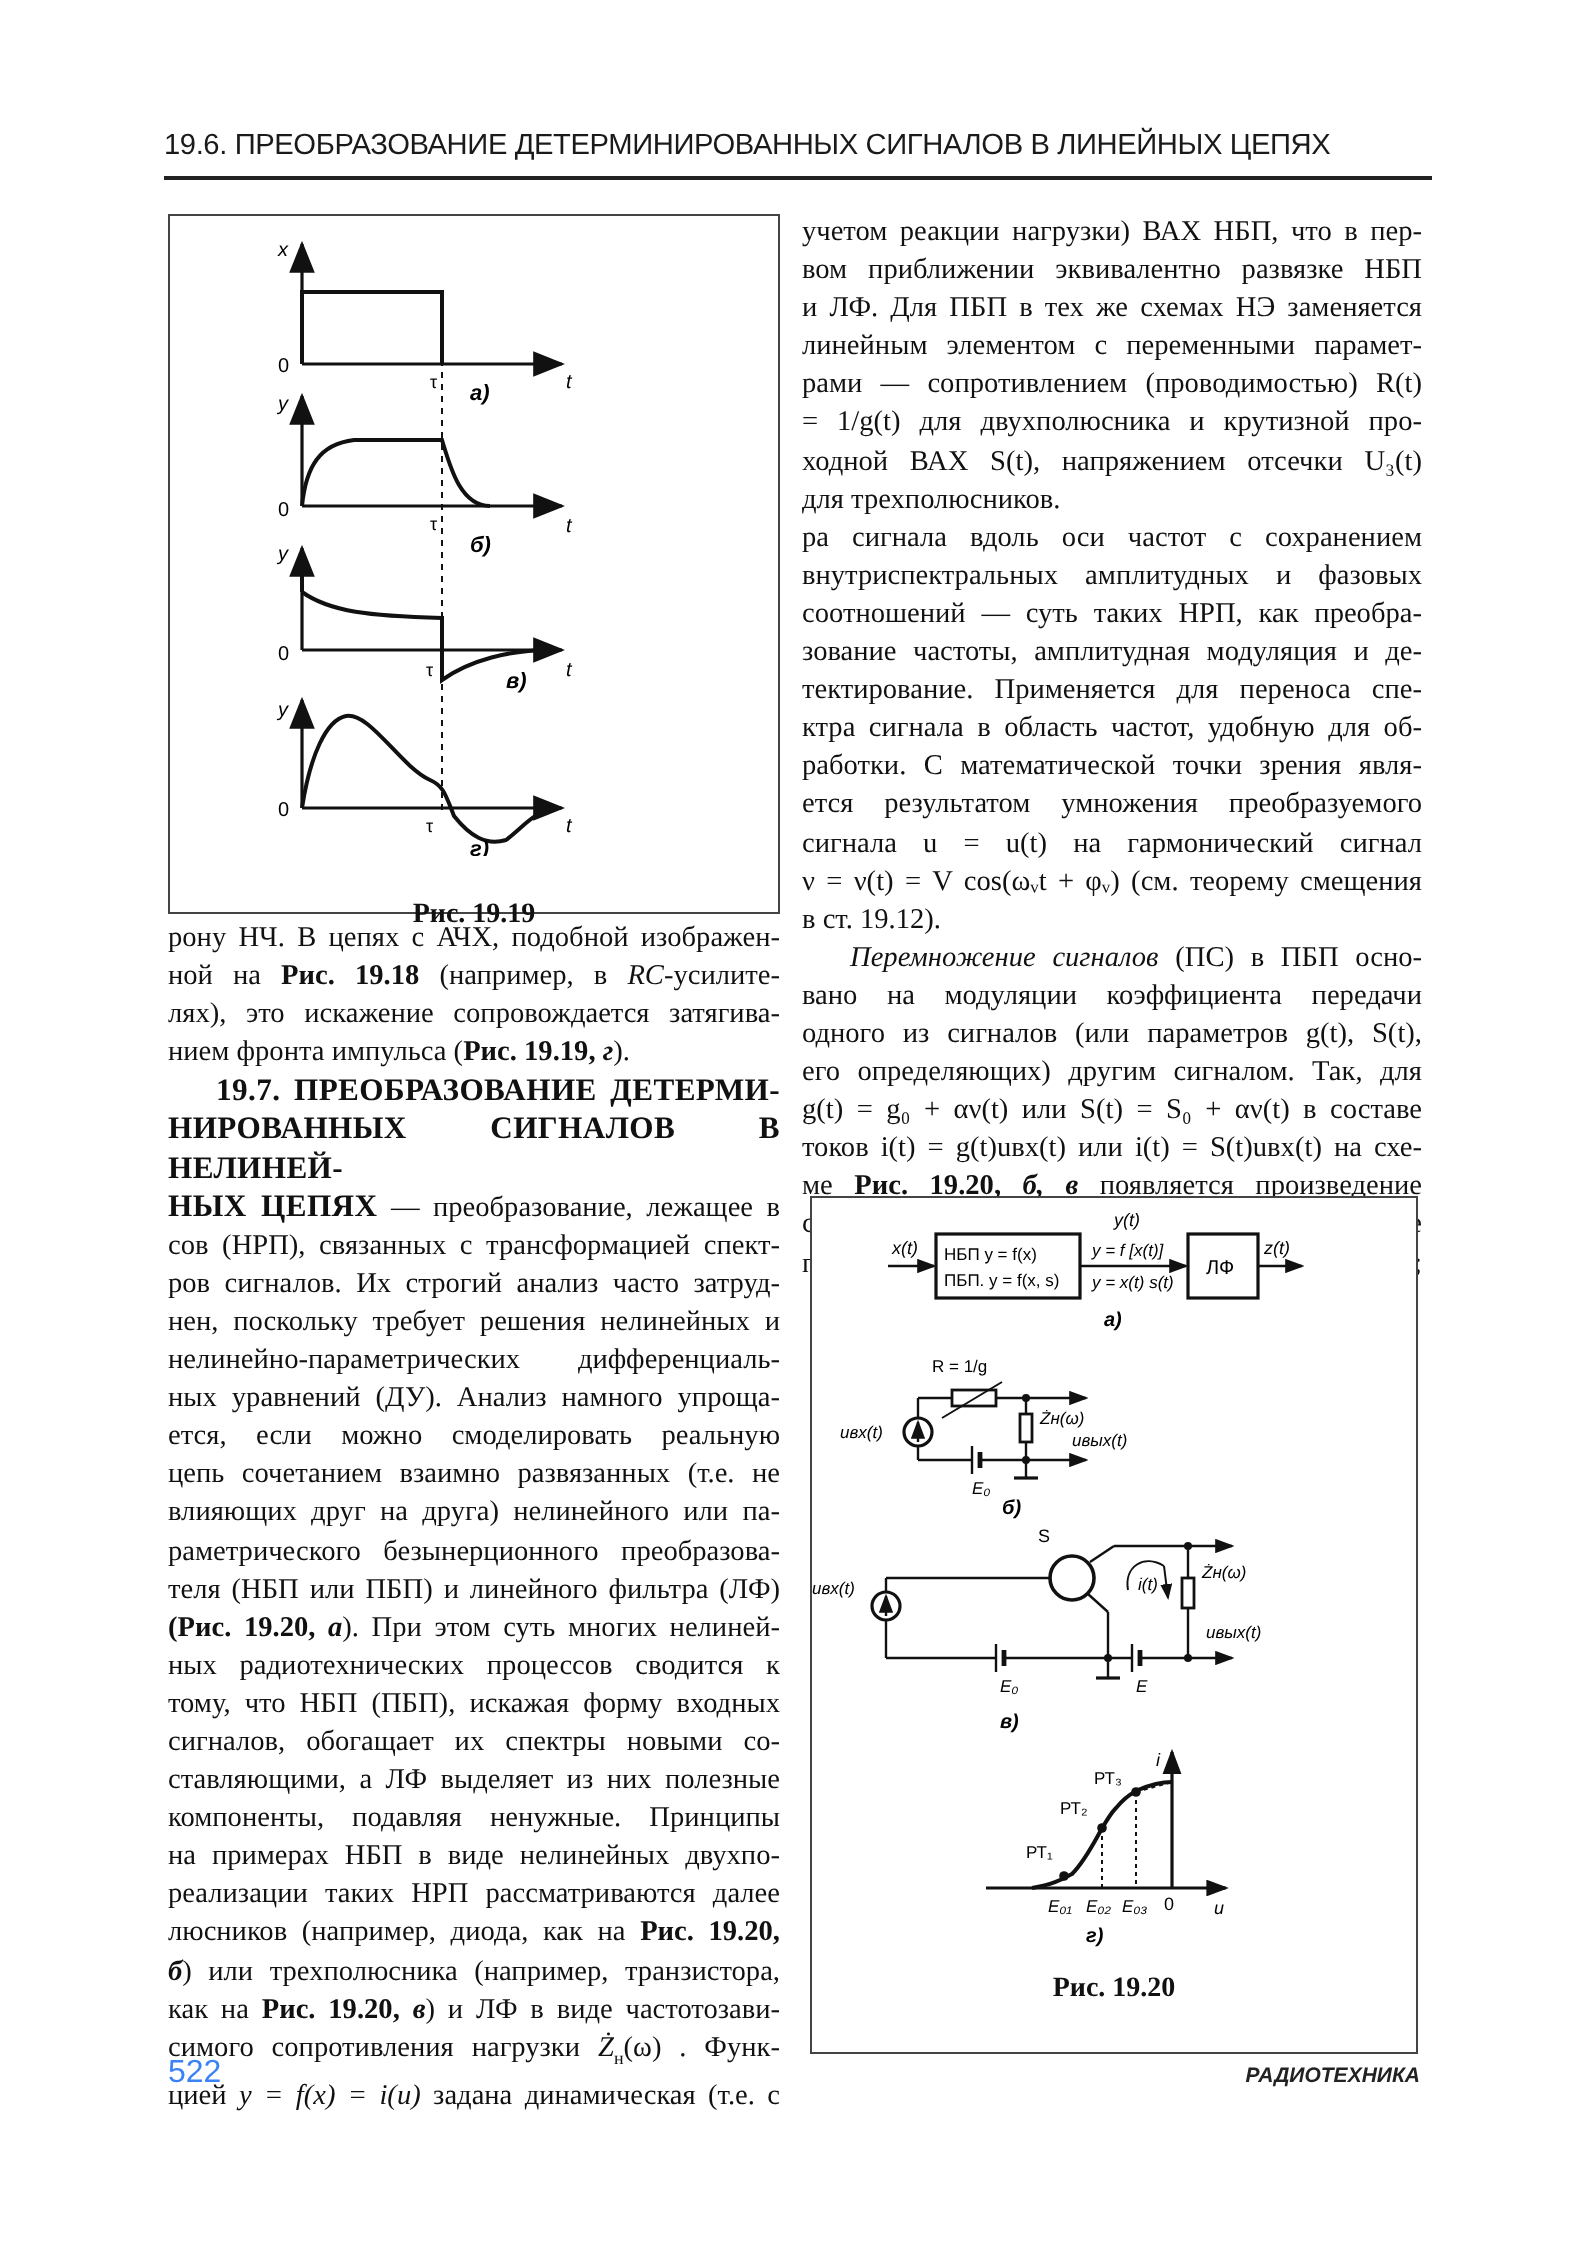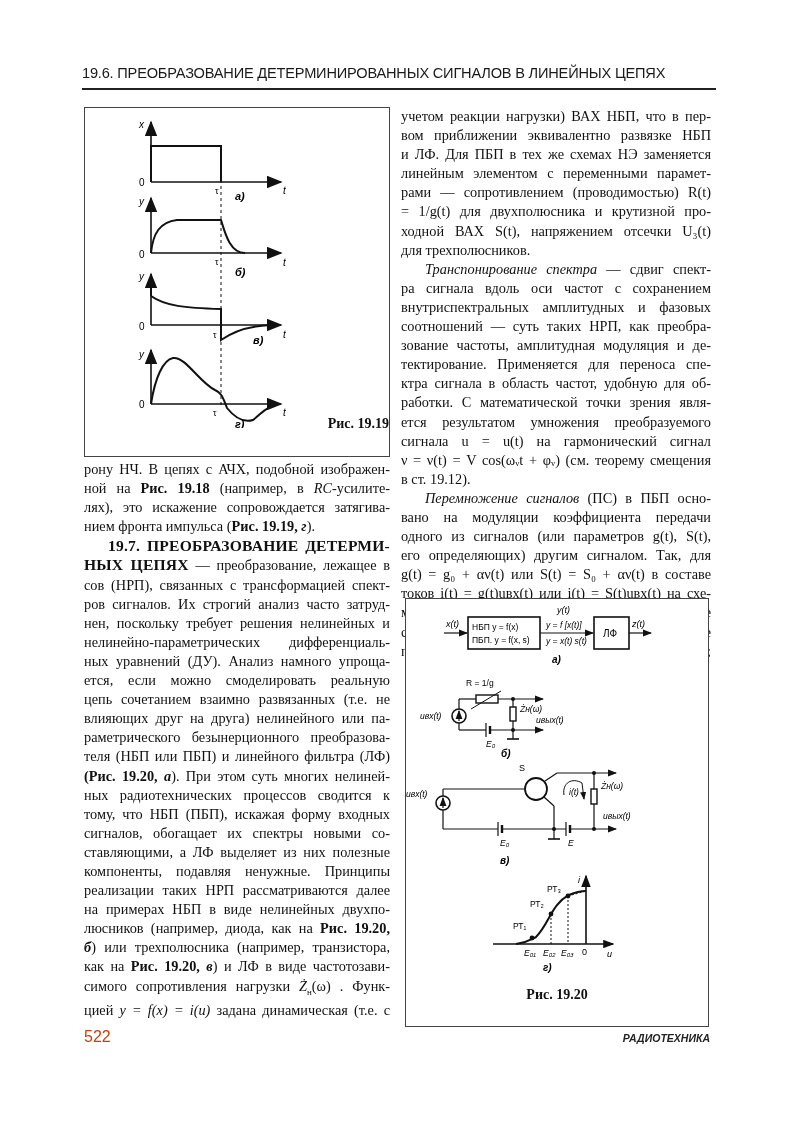"Транспонирование спектра — сдвиг спект-" p.j { html: <p><i>Транспонирование спектра</i><span> — сдвиг спект-</span></p> -> none }
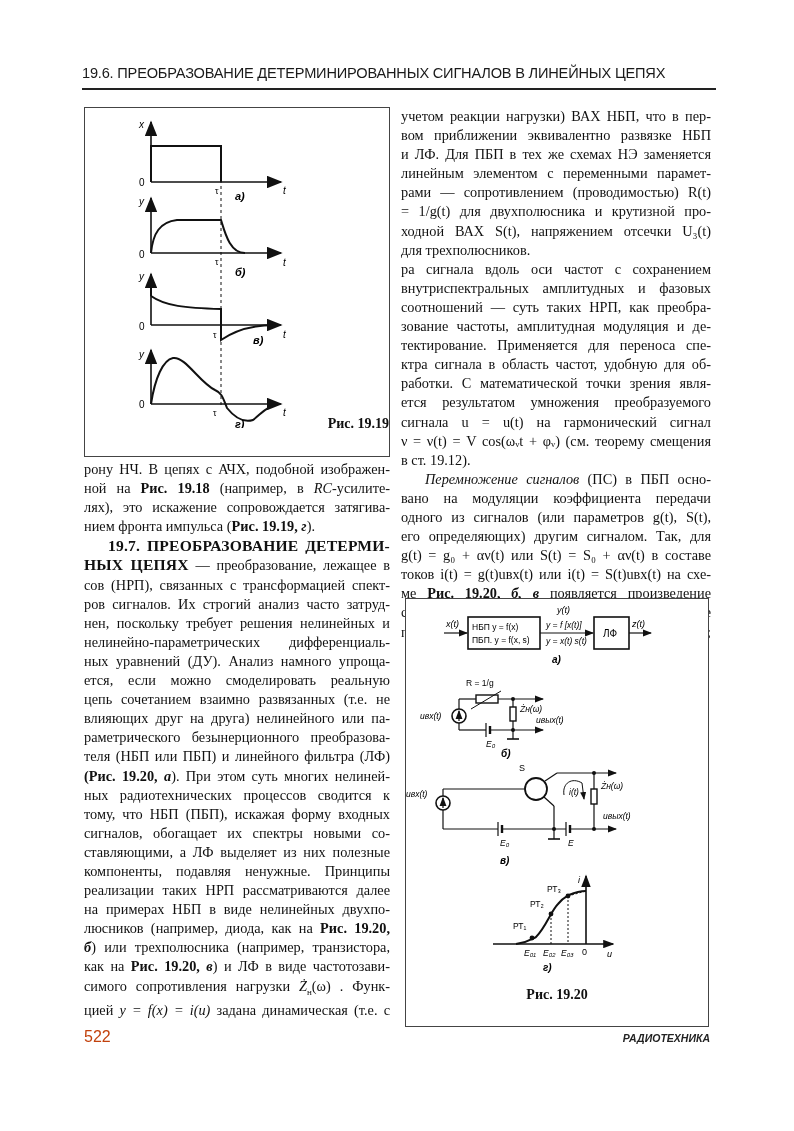"Рис. 19.19" div.fig-caption { text-align: right -> none; top: 308px -> 342px }
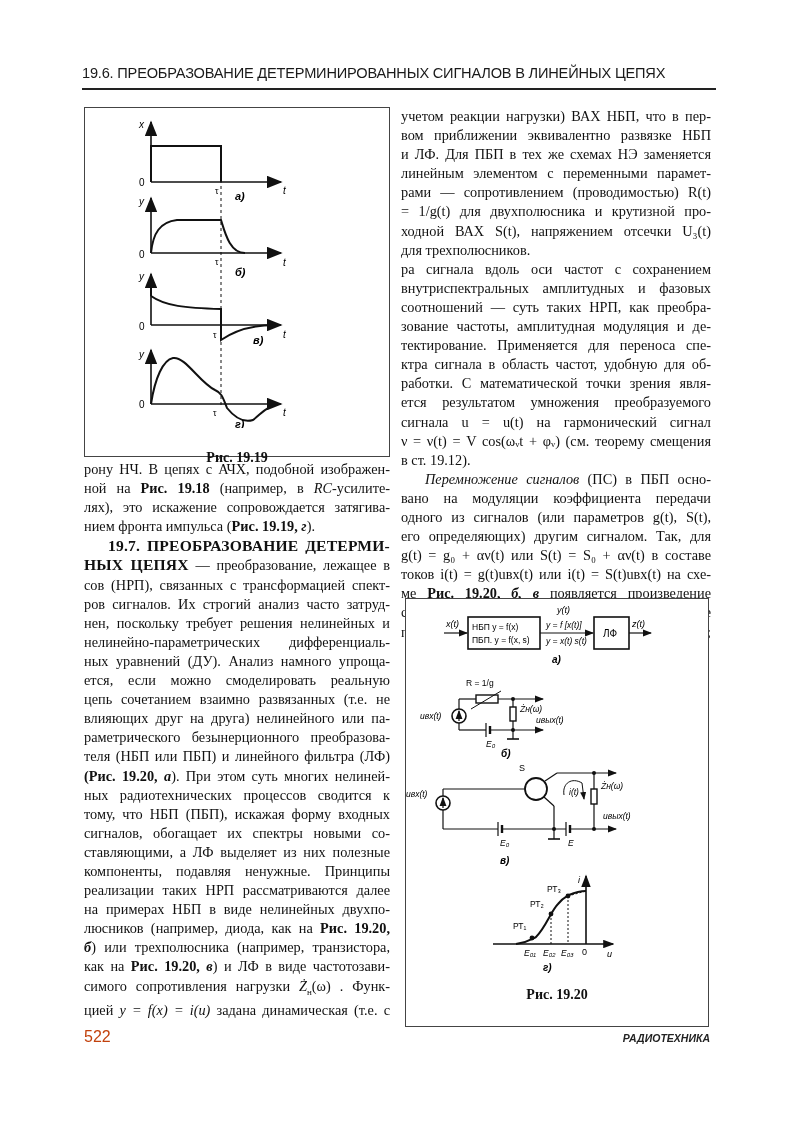"НИРОВАННЫХ СИГНАЛОВ В НЕЛИНЕЙ-" p.j { html: none -> <p>НИРОВАННЫХ СИГНАЛОВ В НЕЛИНЕЙ-</p> }
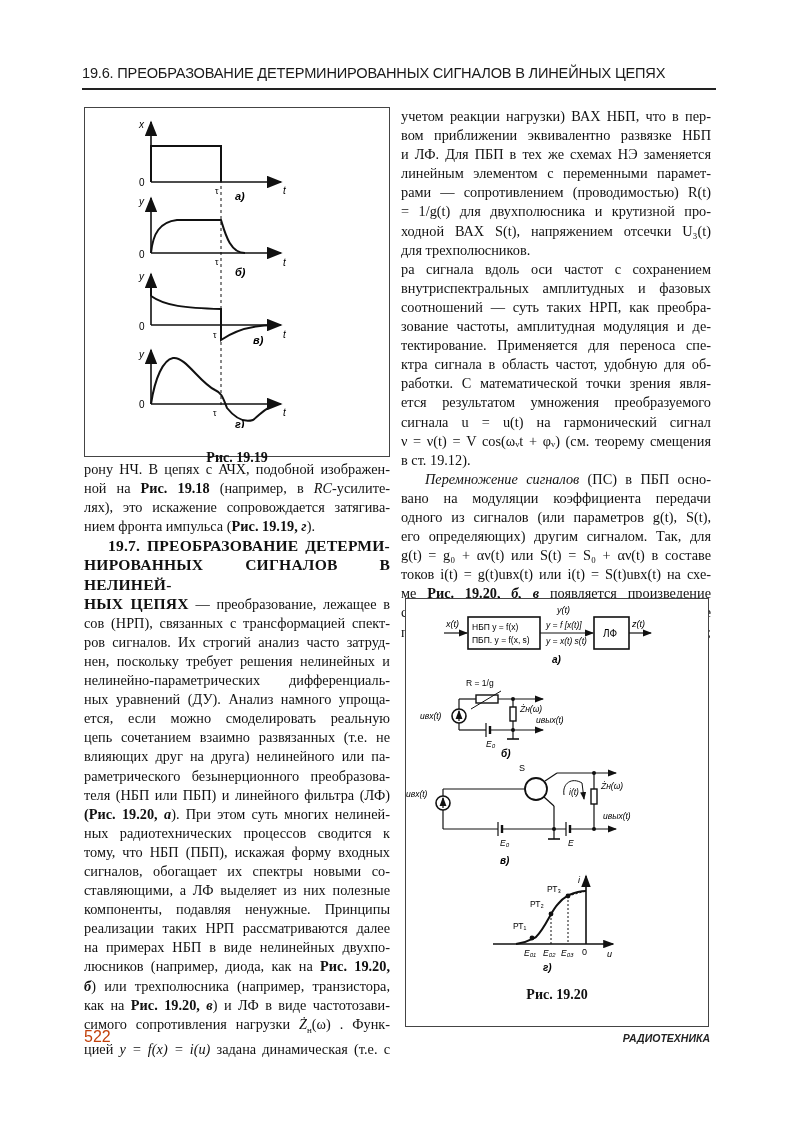"реализации таких НРП рассматриваются" p.j { order: before "на примерах НБП в виде" -> after "на примерах НБП в виде" }
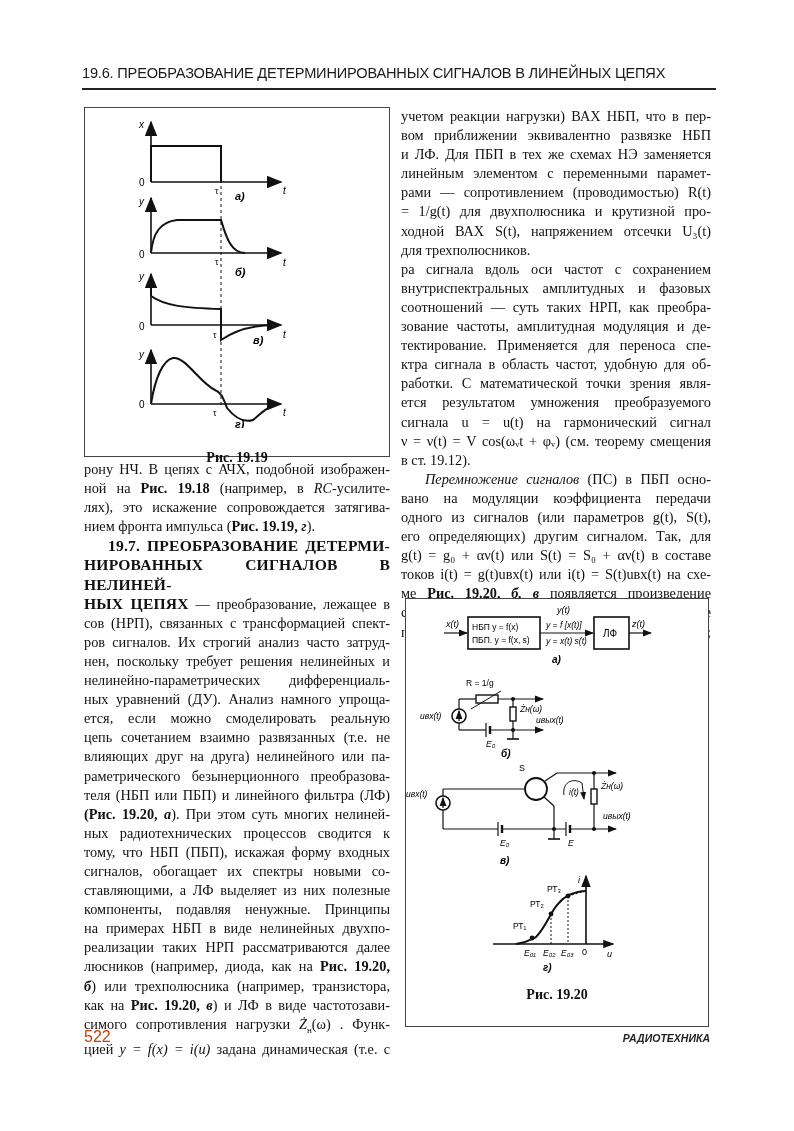"522" .footer-page { color: #c2410c -> #3b82f6 }
